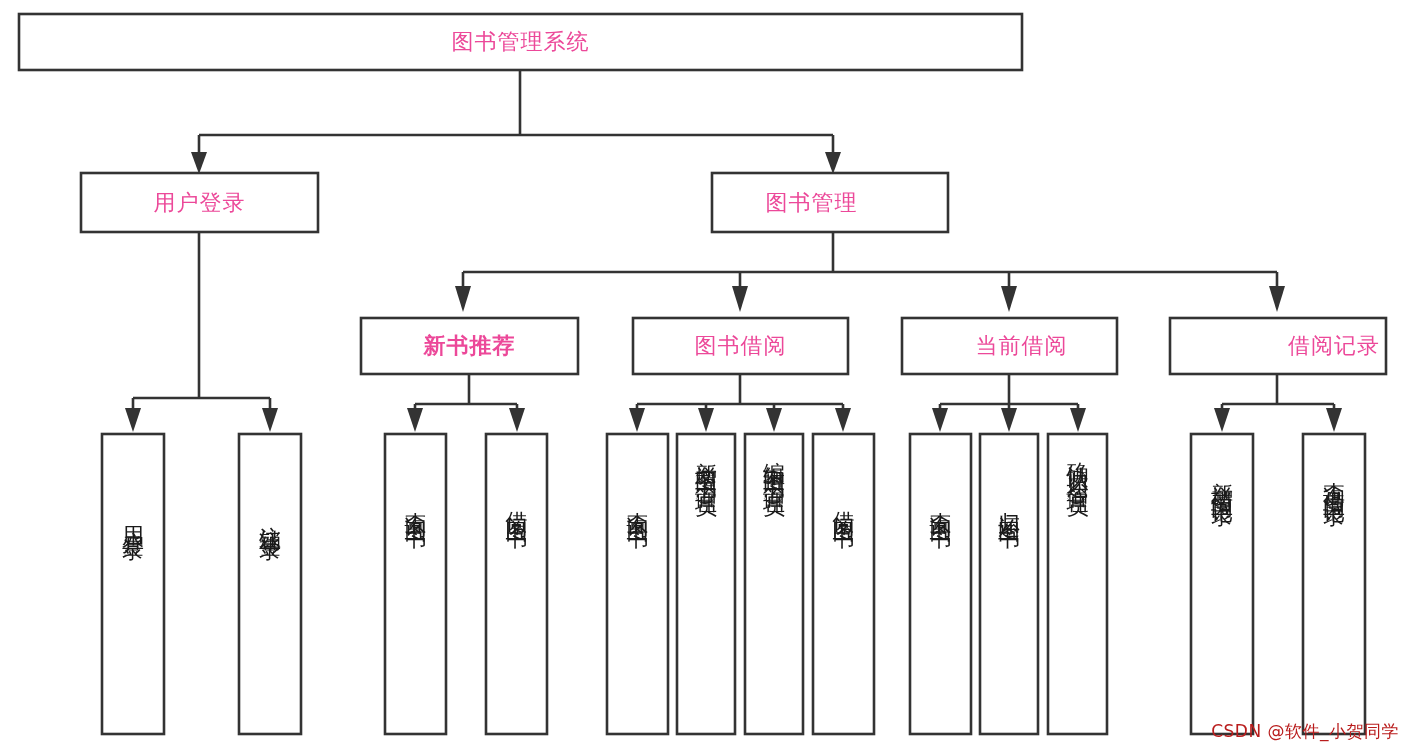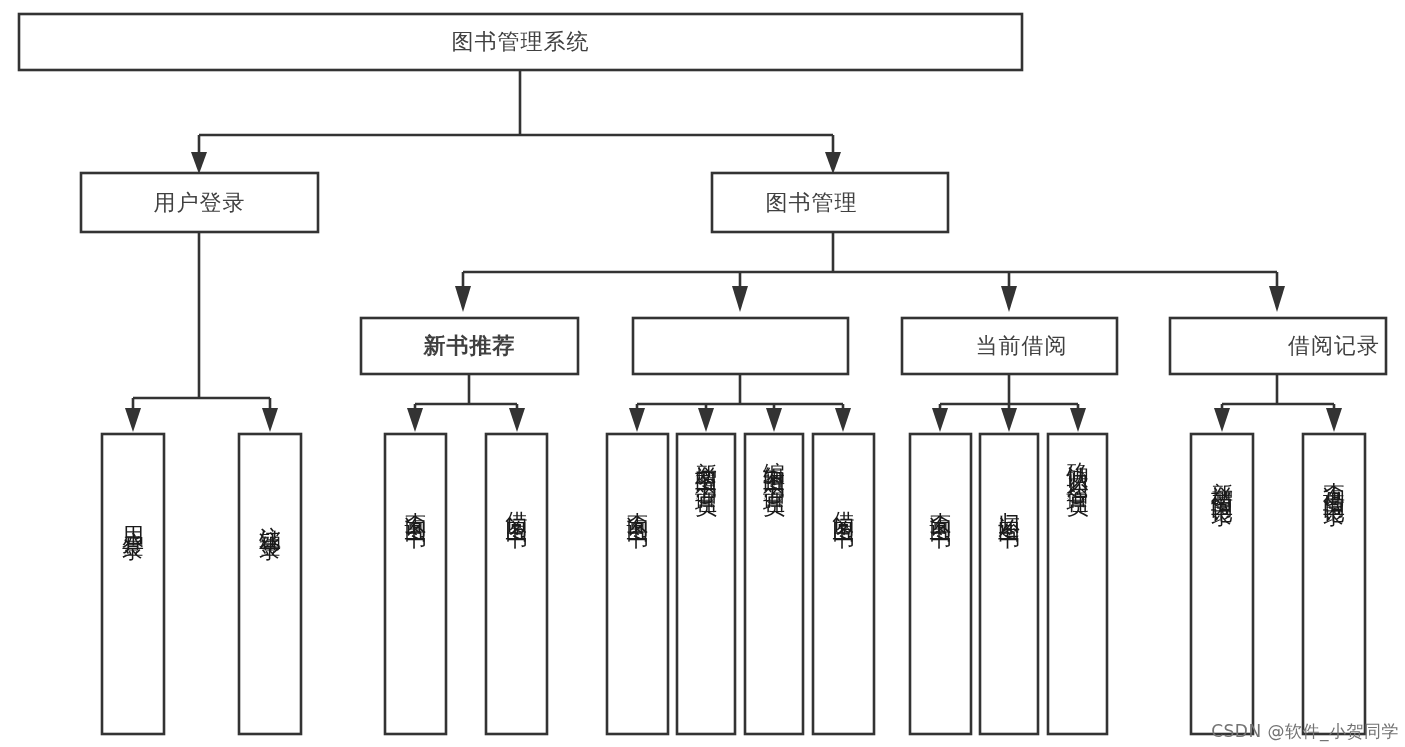"图书管理系统" .htext { color: #404040 -> #ec4899 }
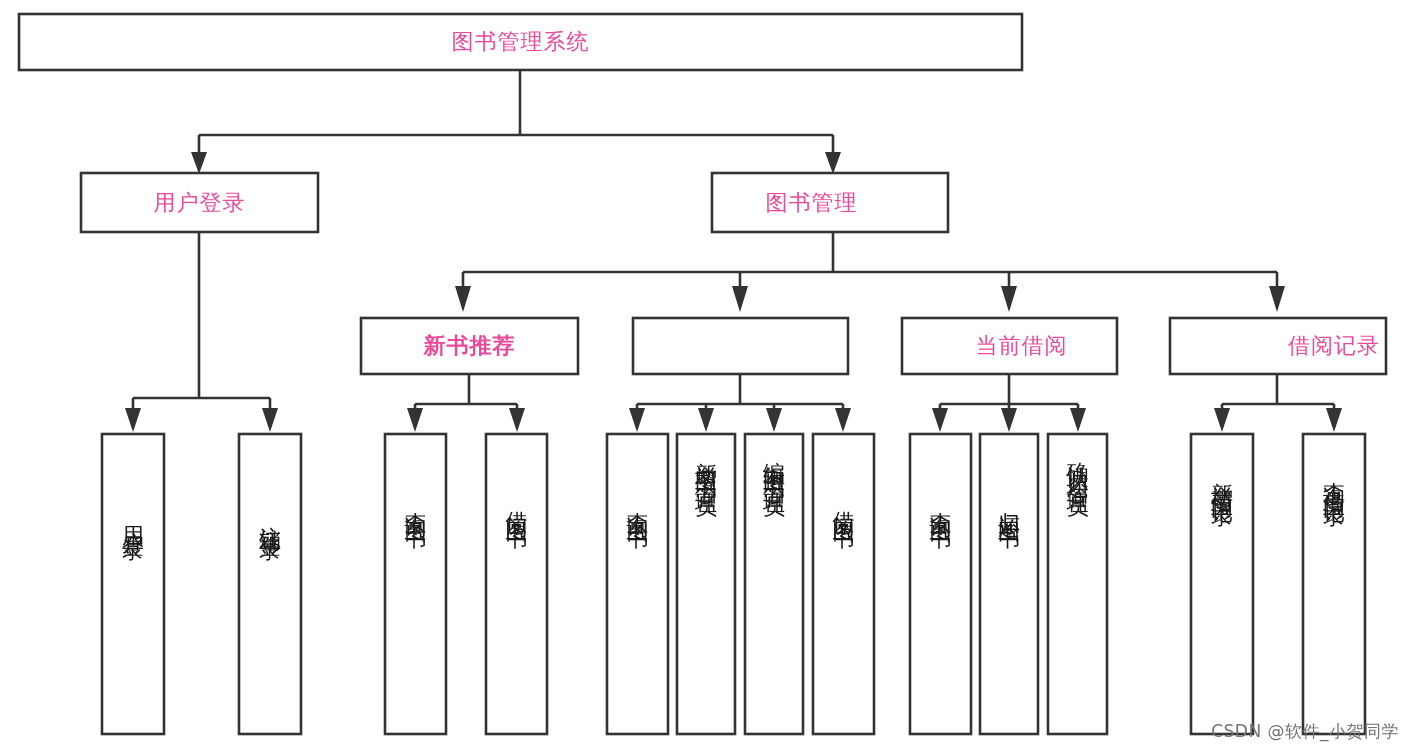"图书借阅" div.htext-wrap { html: none -> <div> <span>图书借阅</span> </div> }
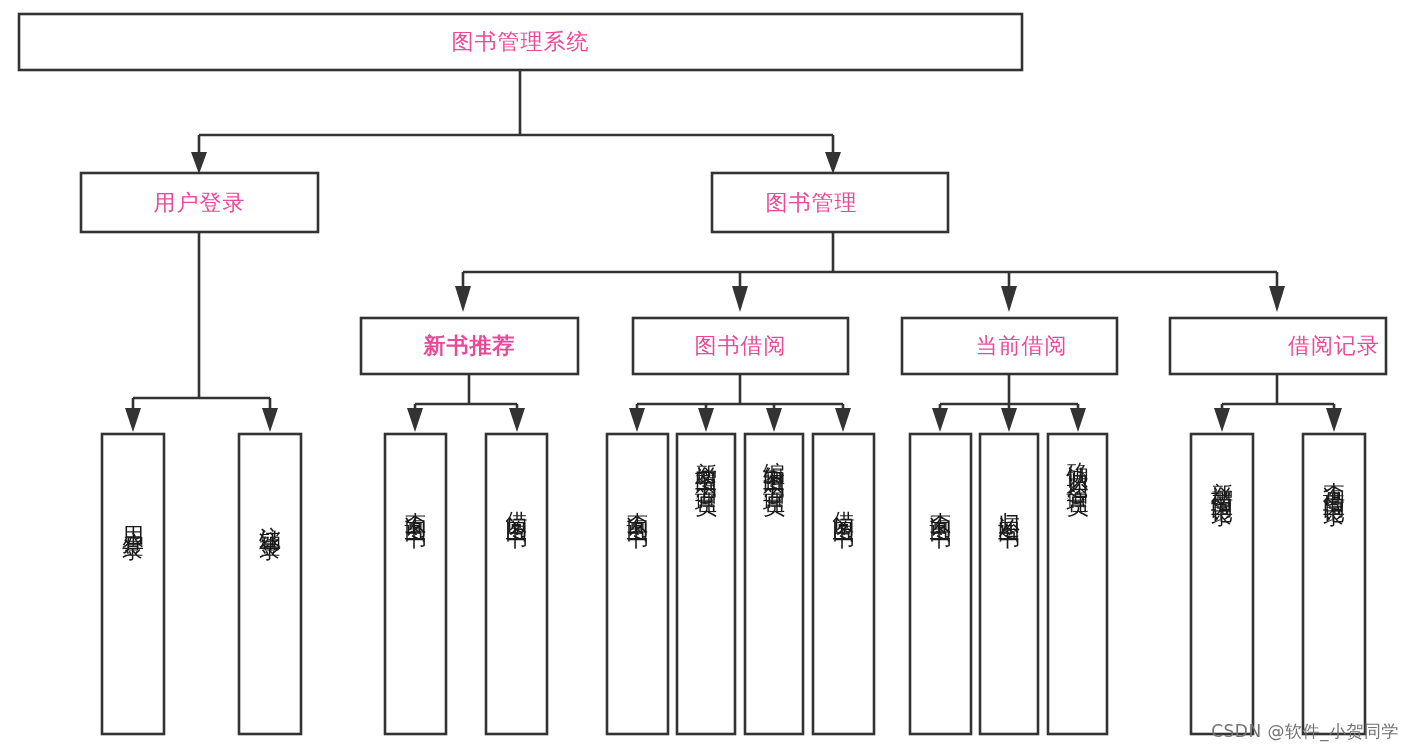"CSDN @软件_小贺同学" .watermark { color: #737373 -> #b91c1c }
